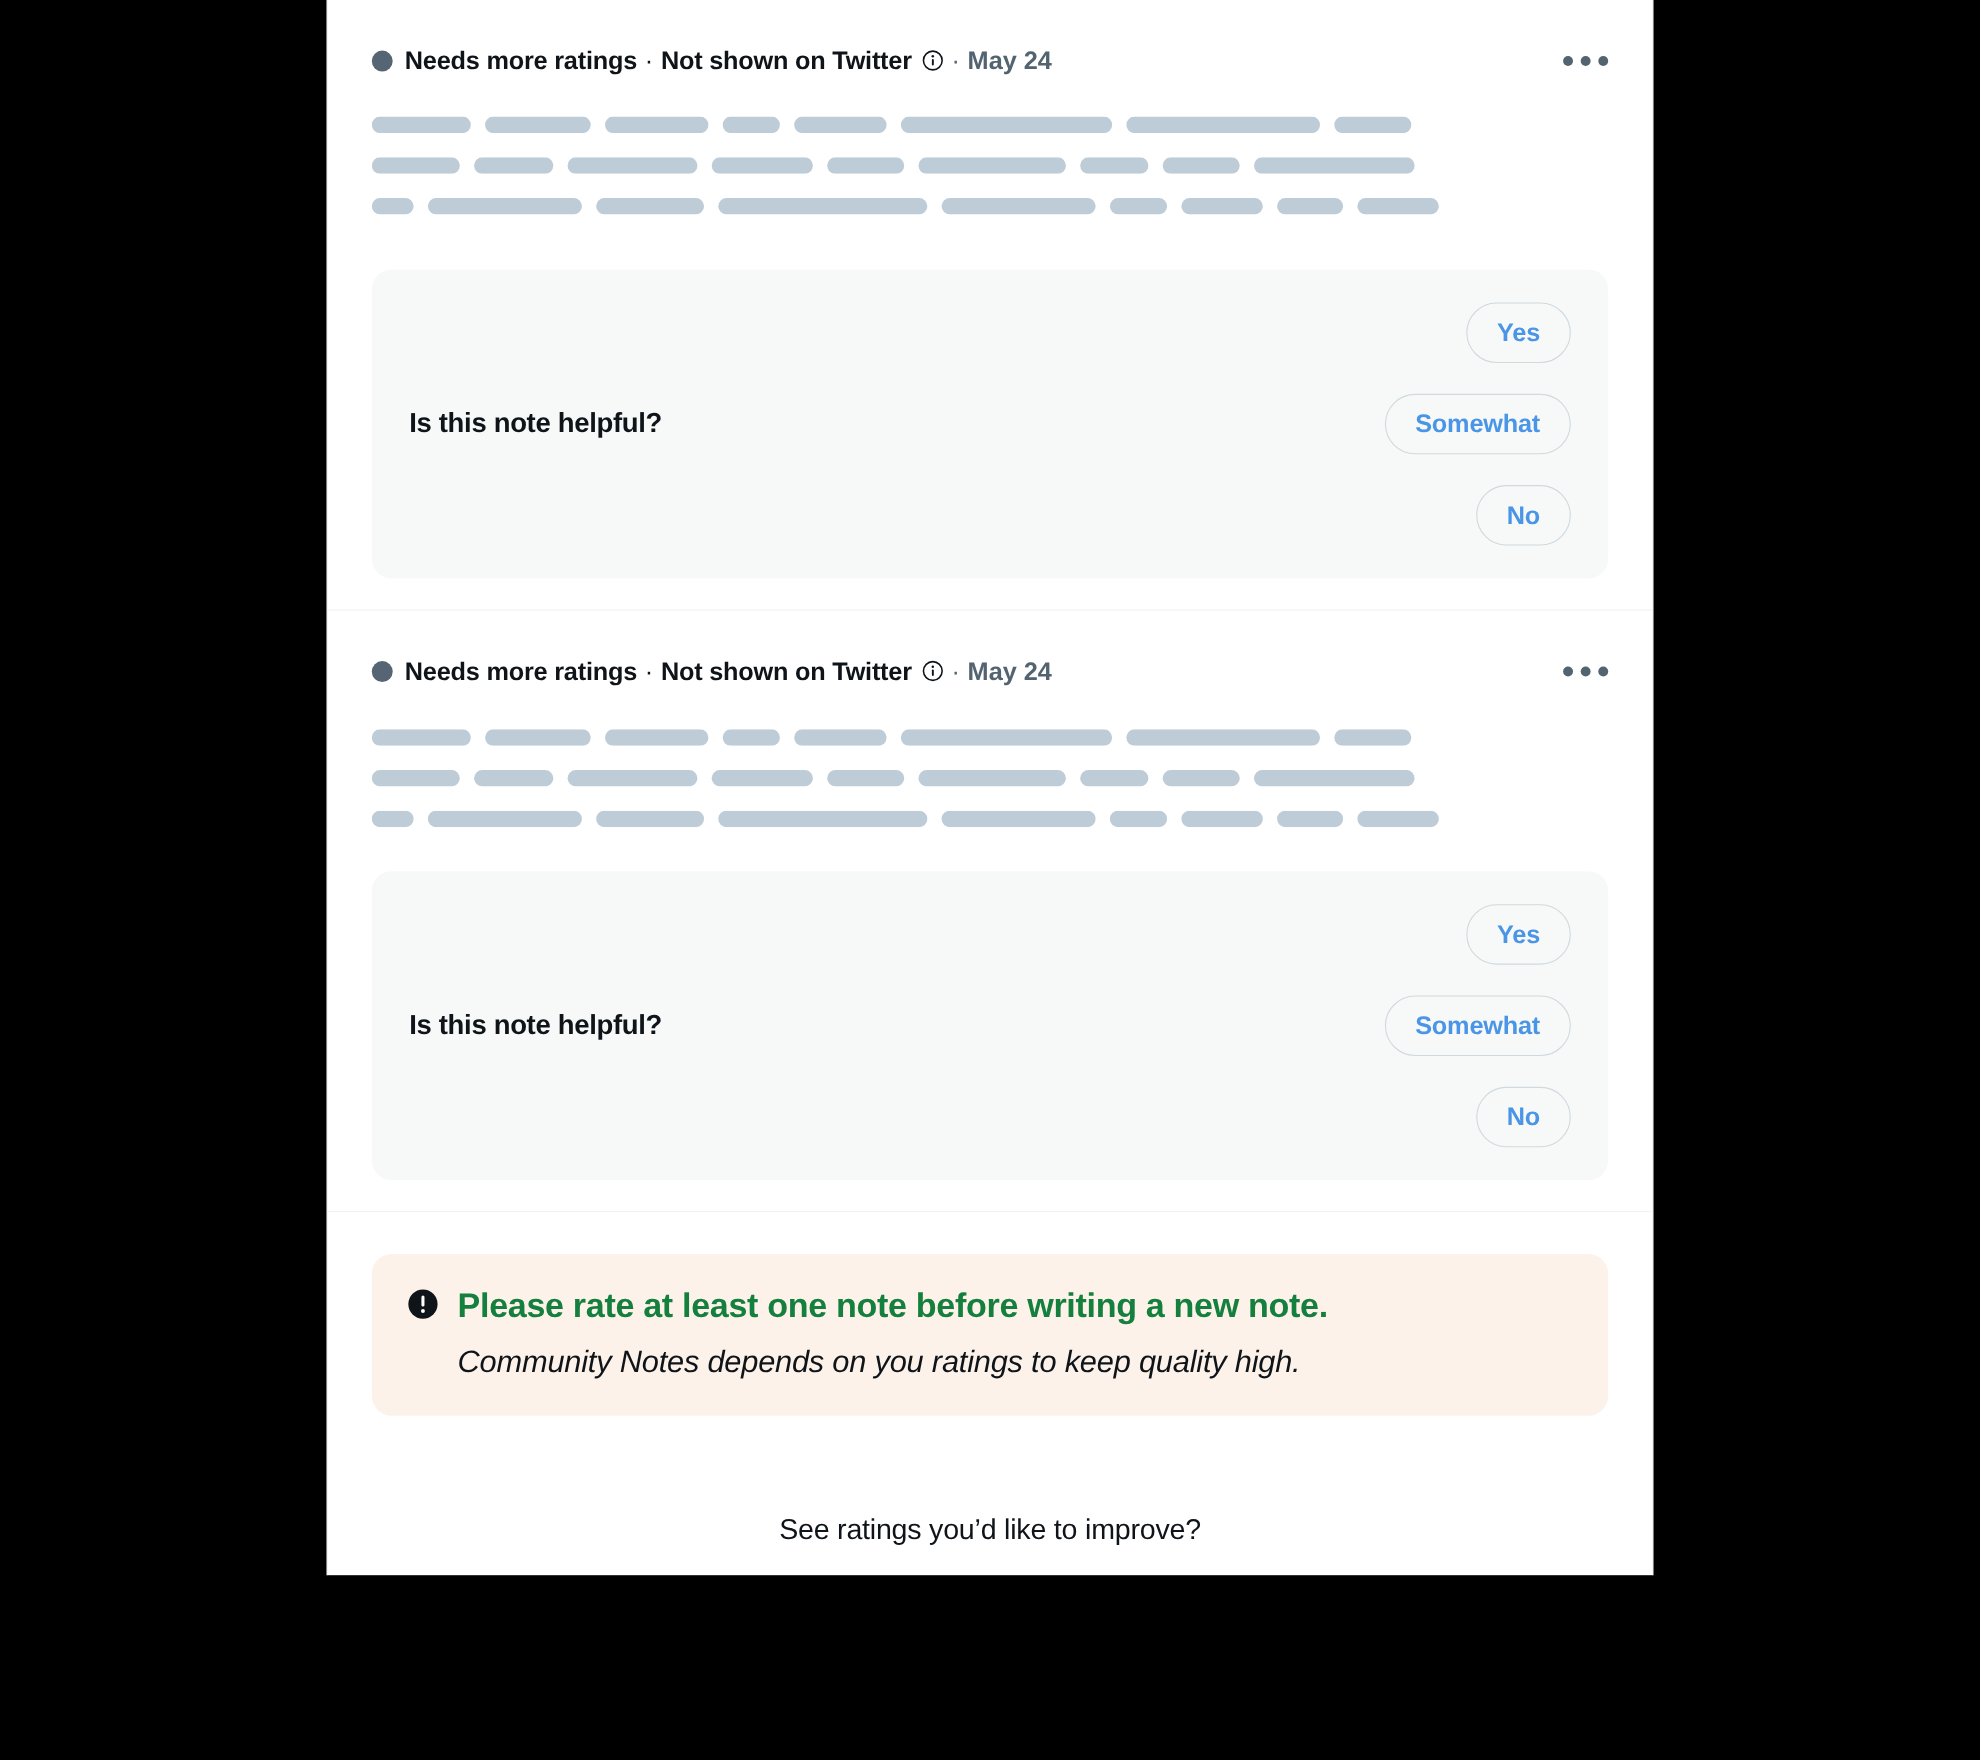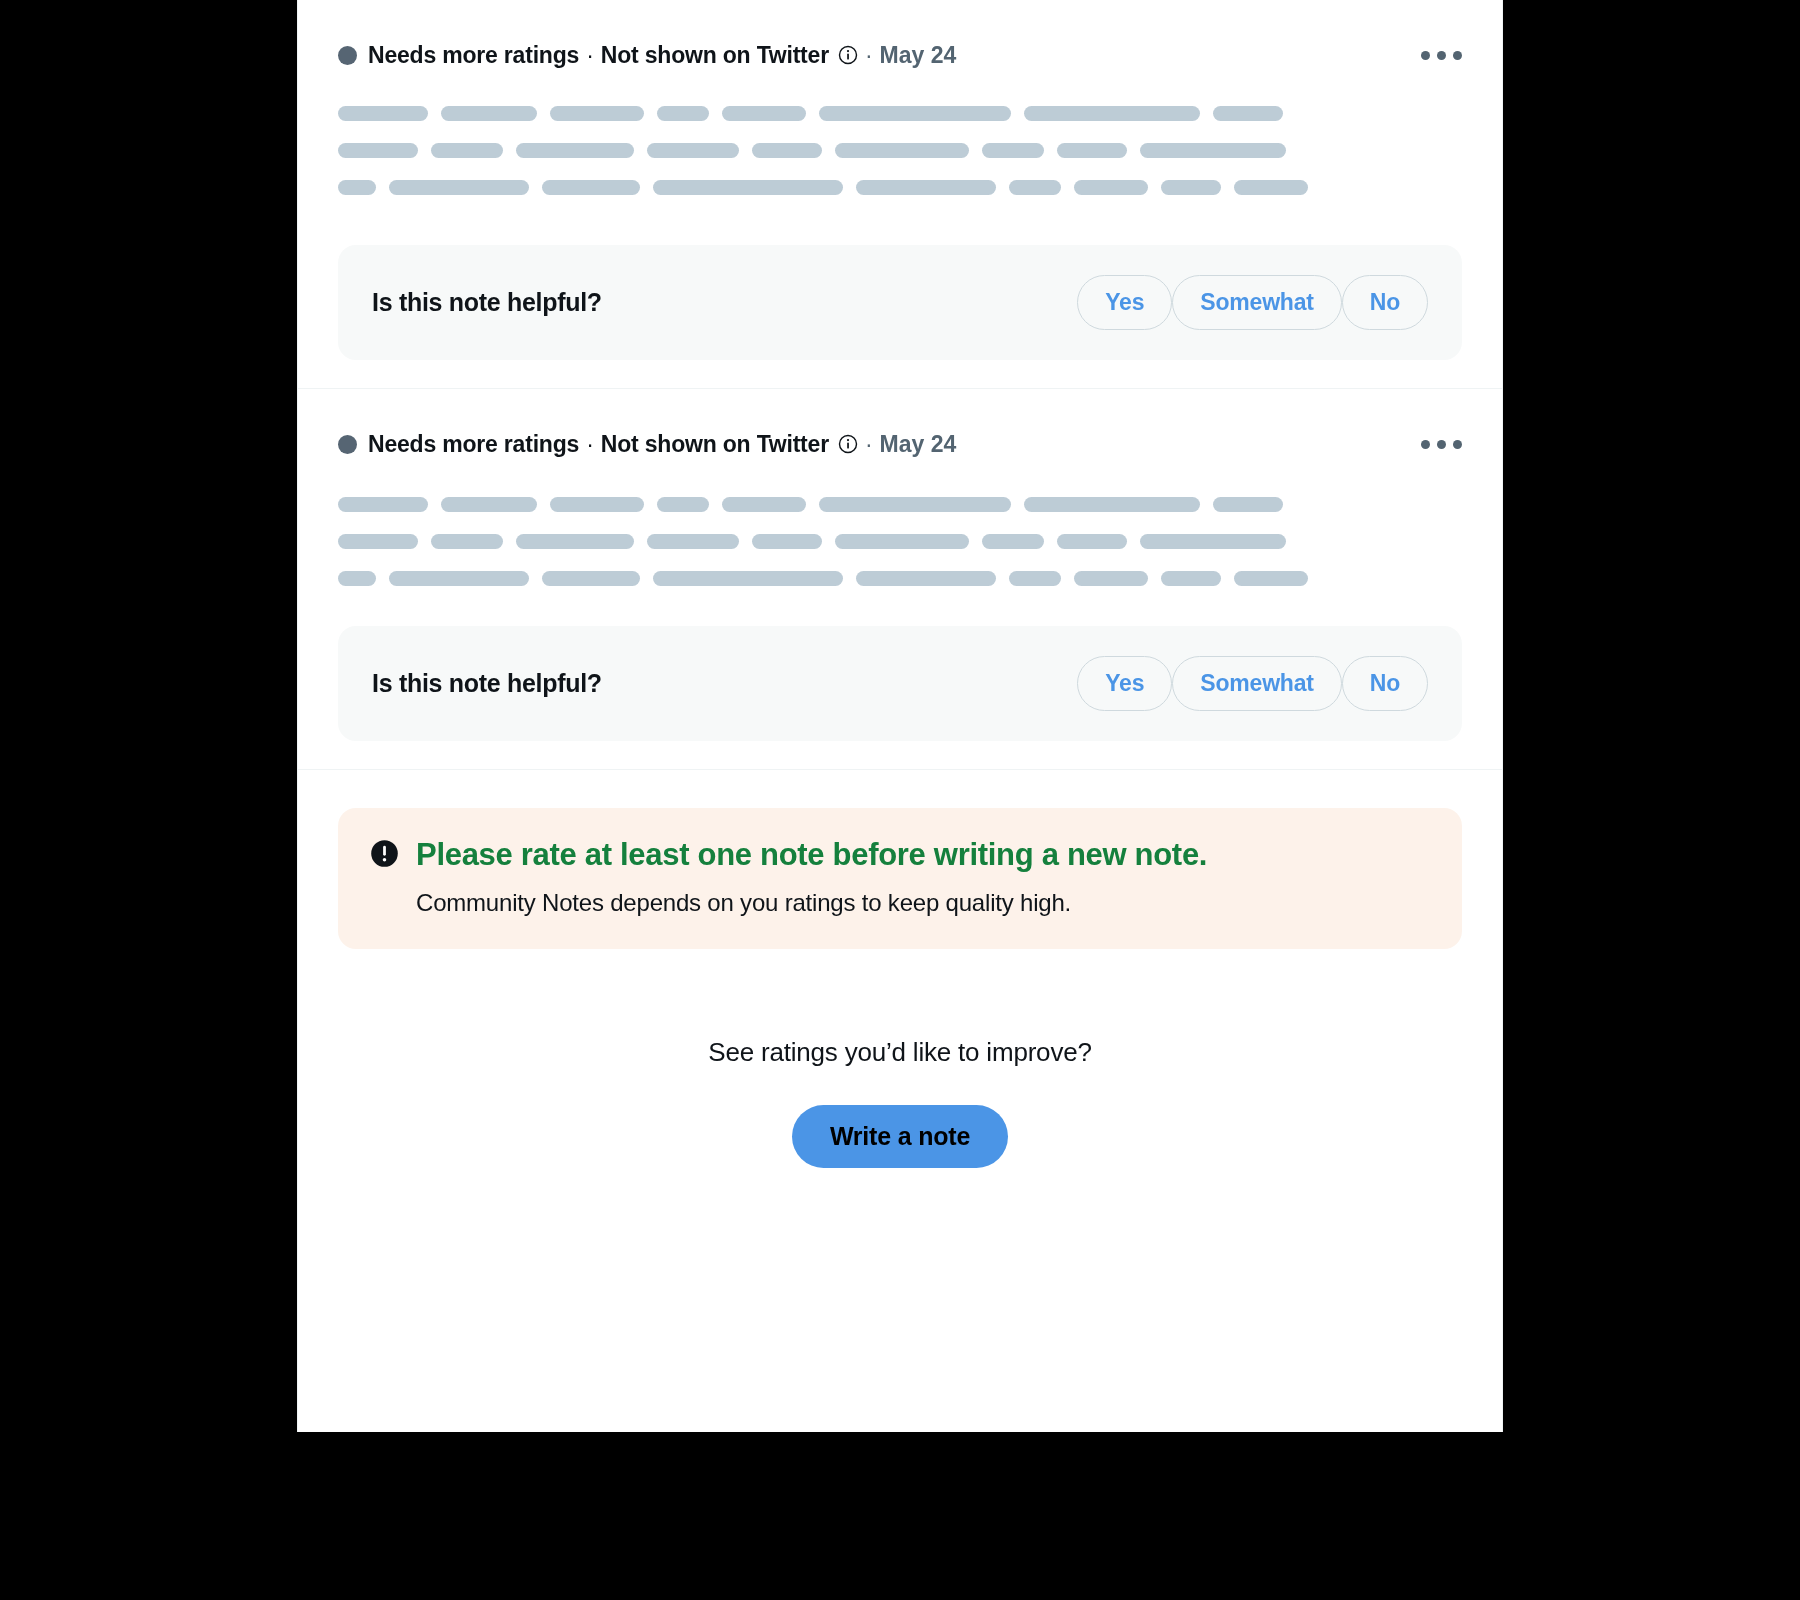"Yes" .rating-buttons { flex-direction: none -> column; gap: 0 -> 28px }
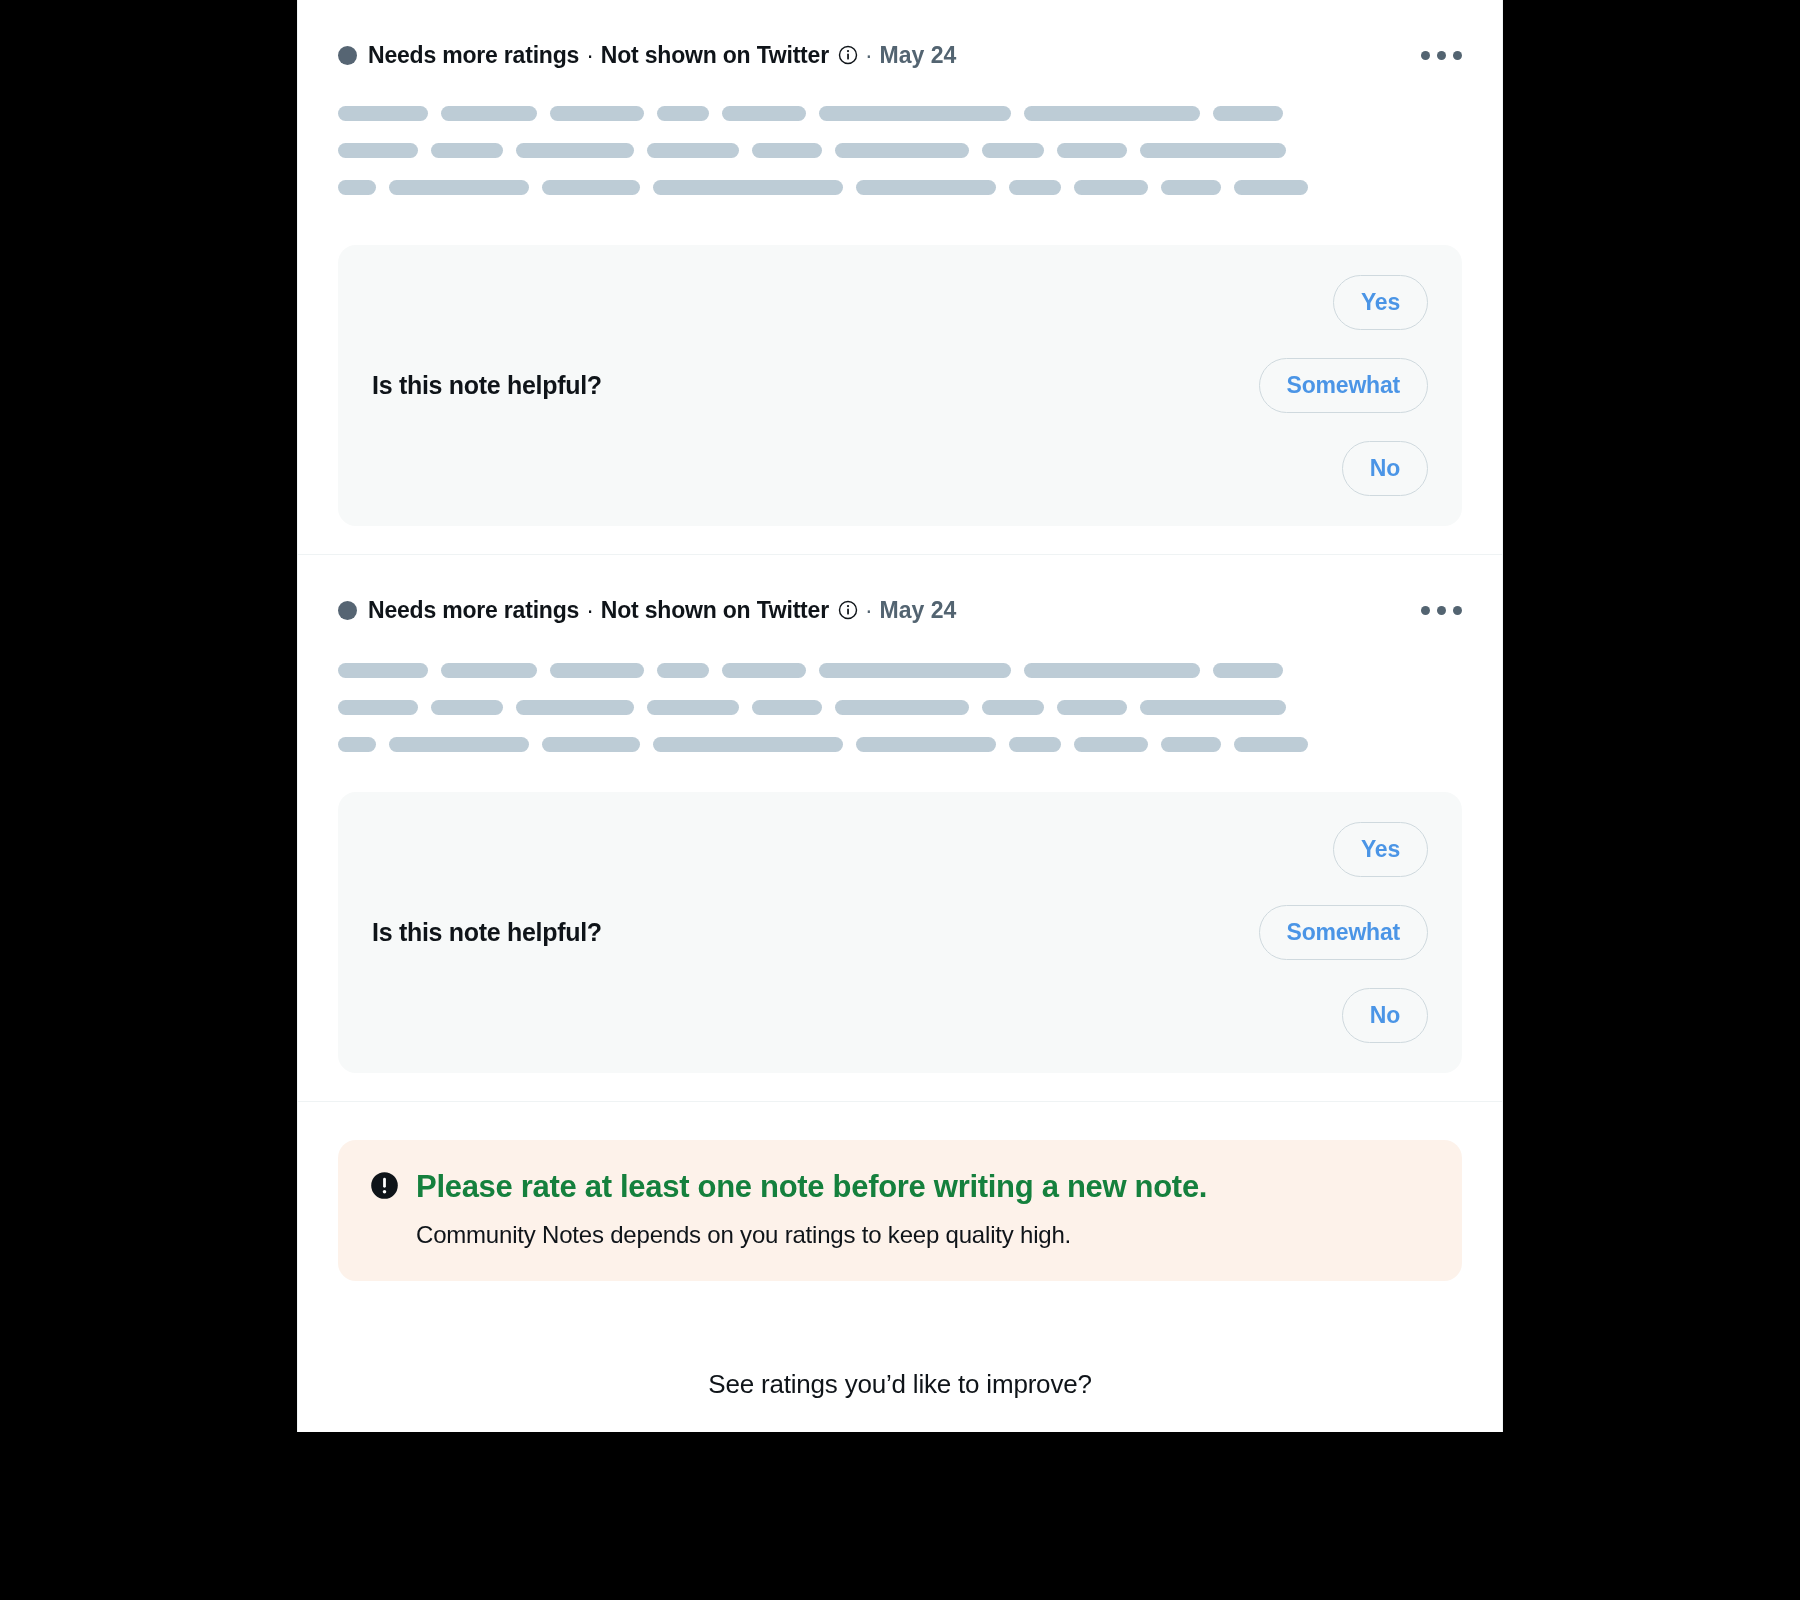"Community Notes depends on you" .warn-sub { font-size: 24px -> 28px; font-style: none -> italic }
